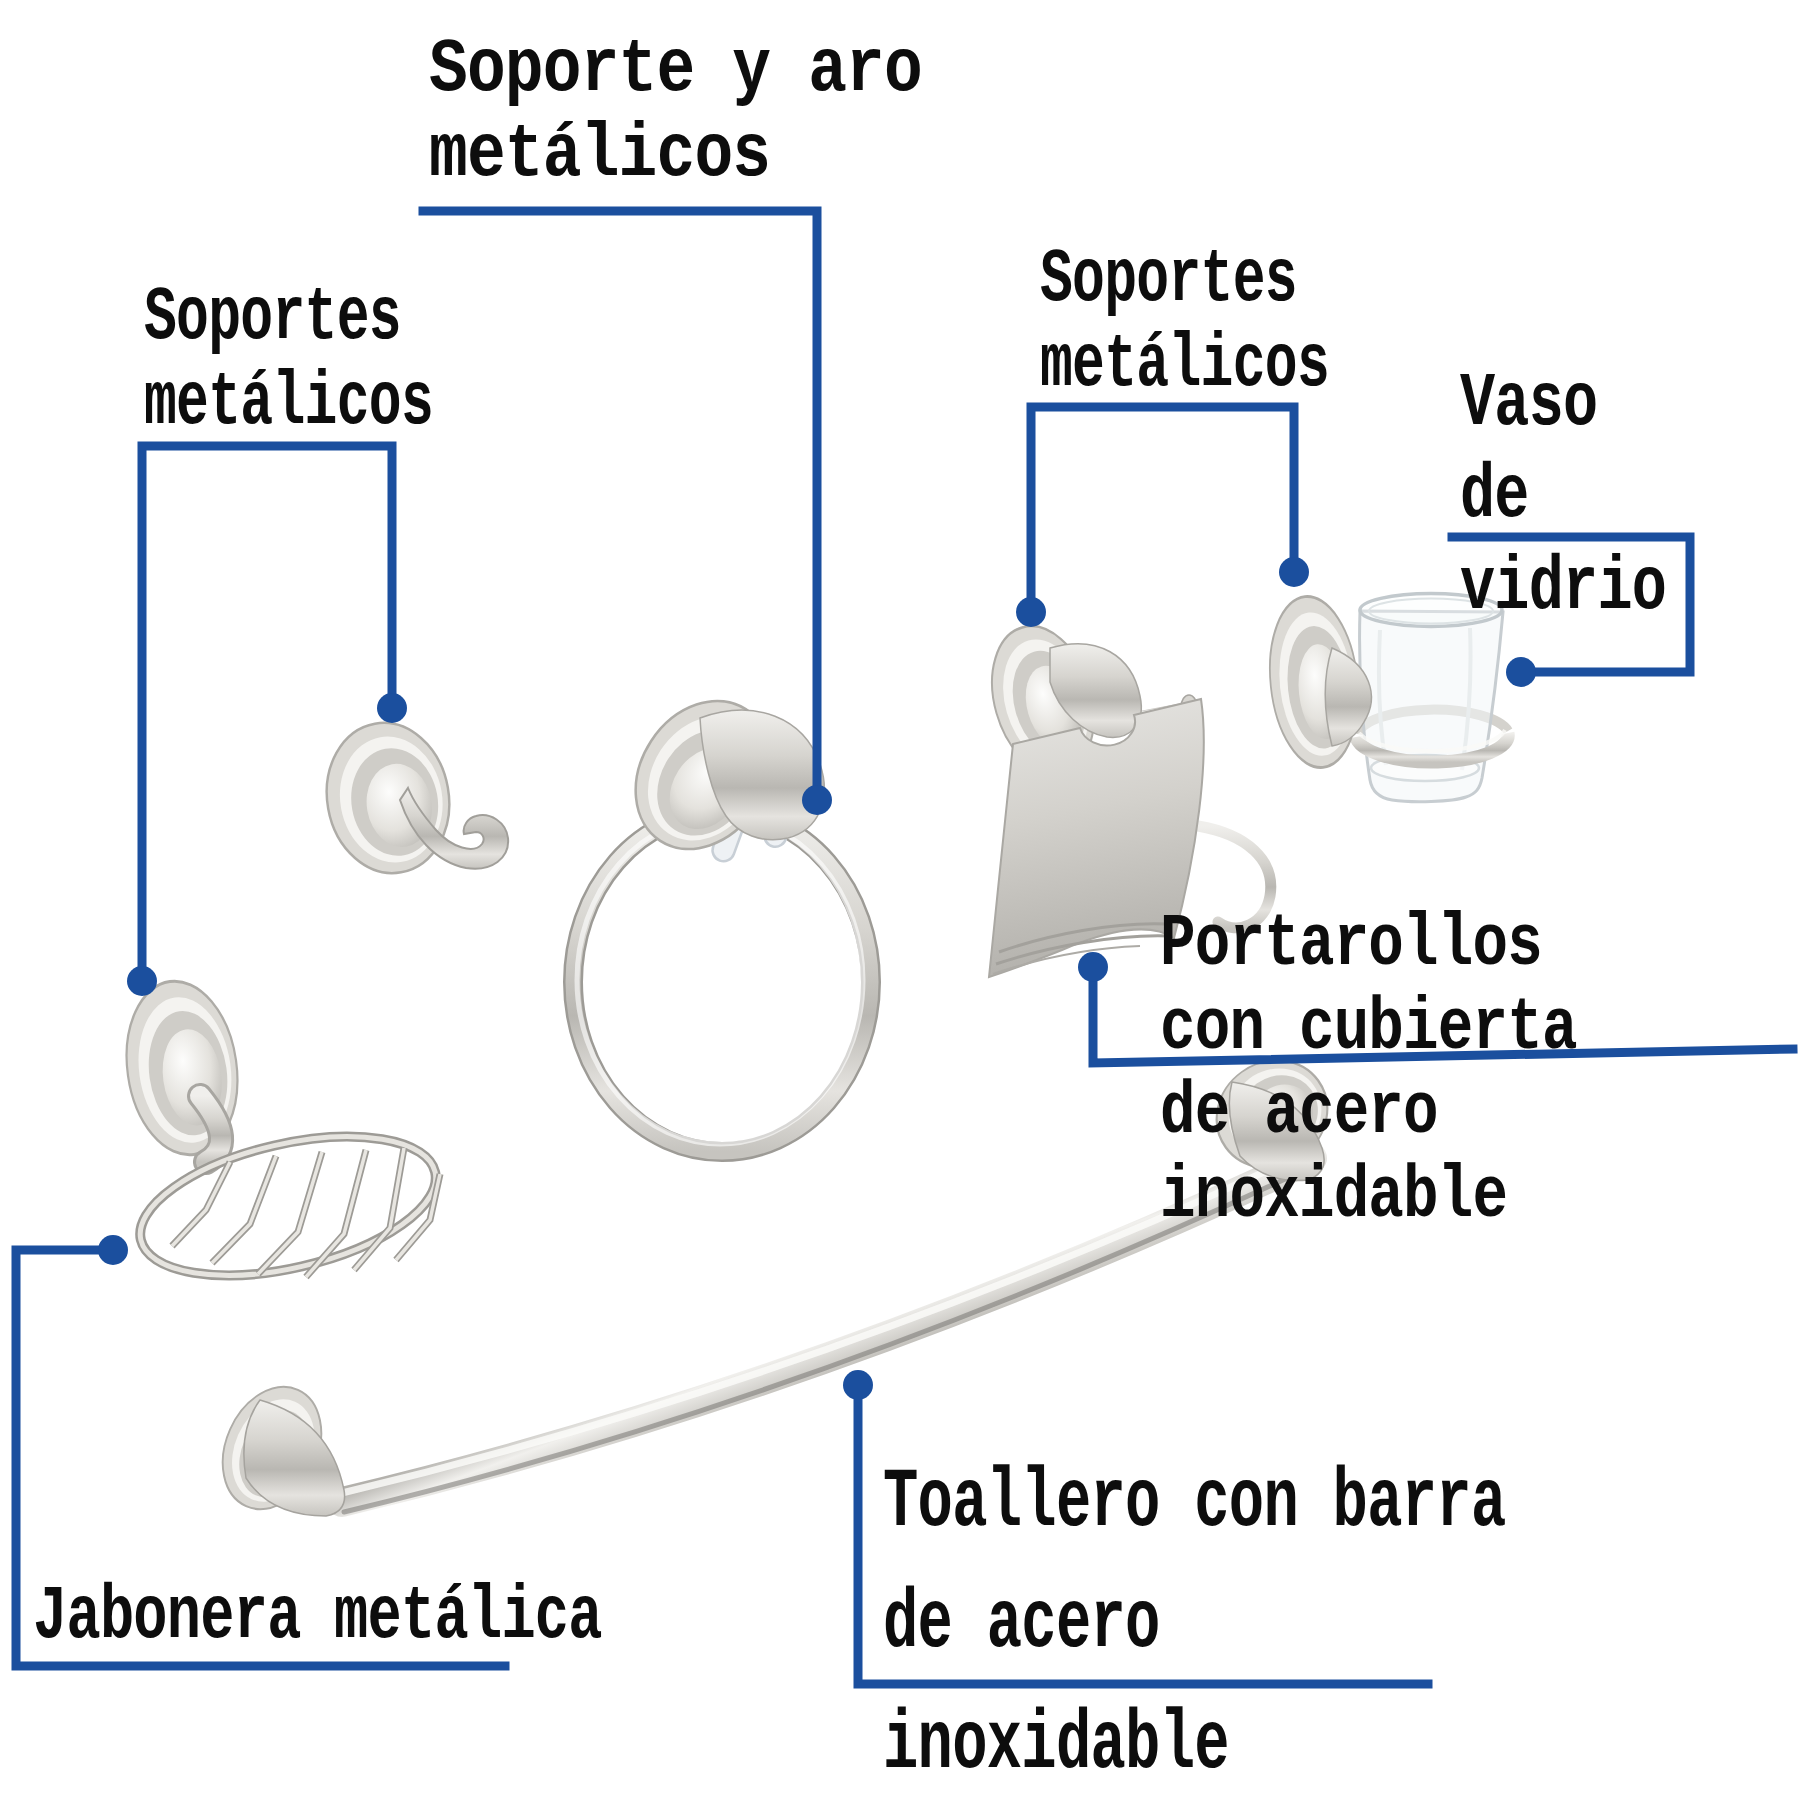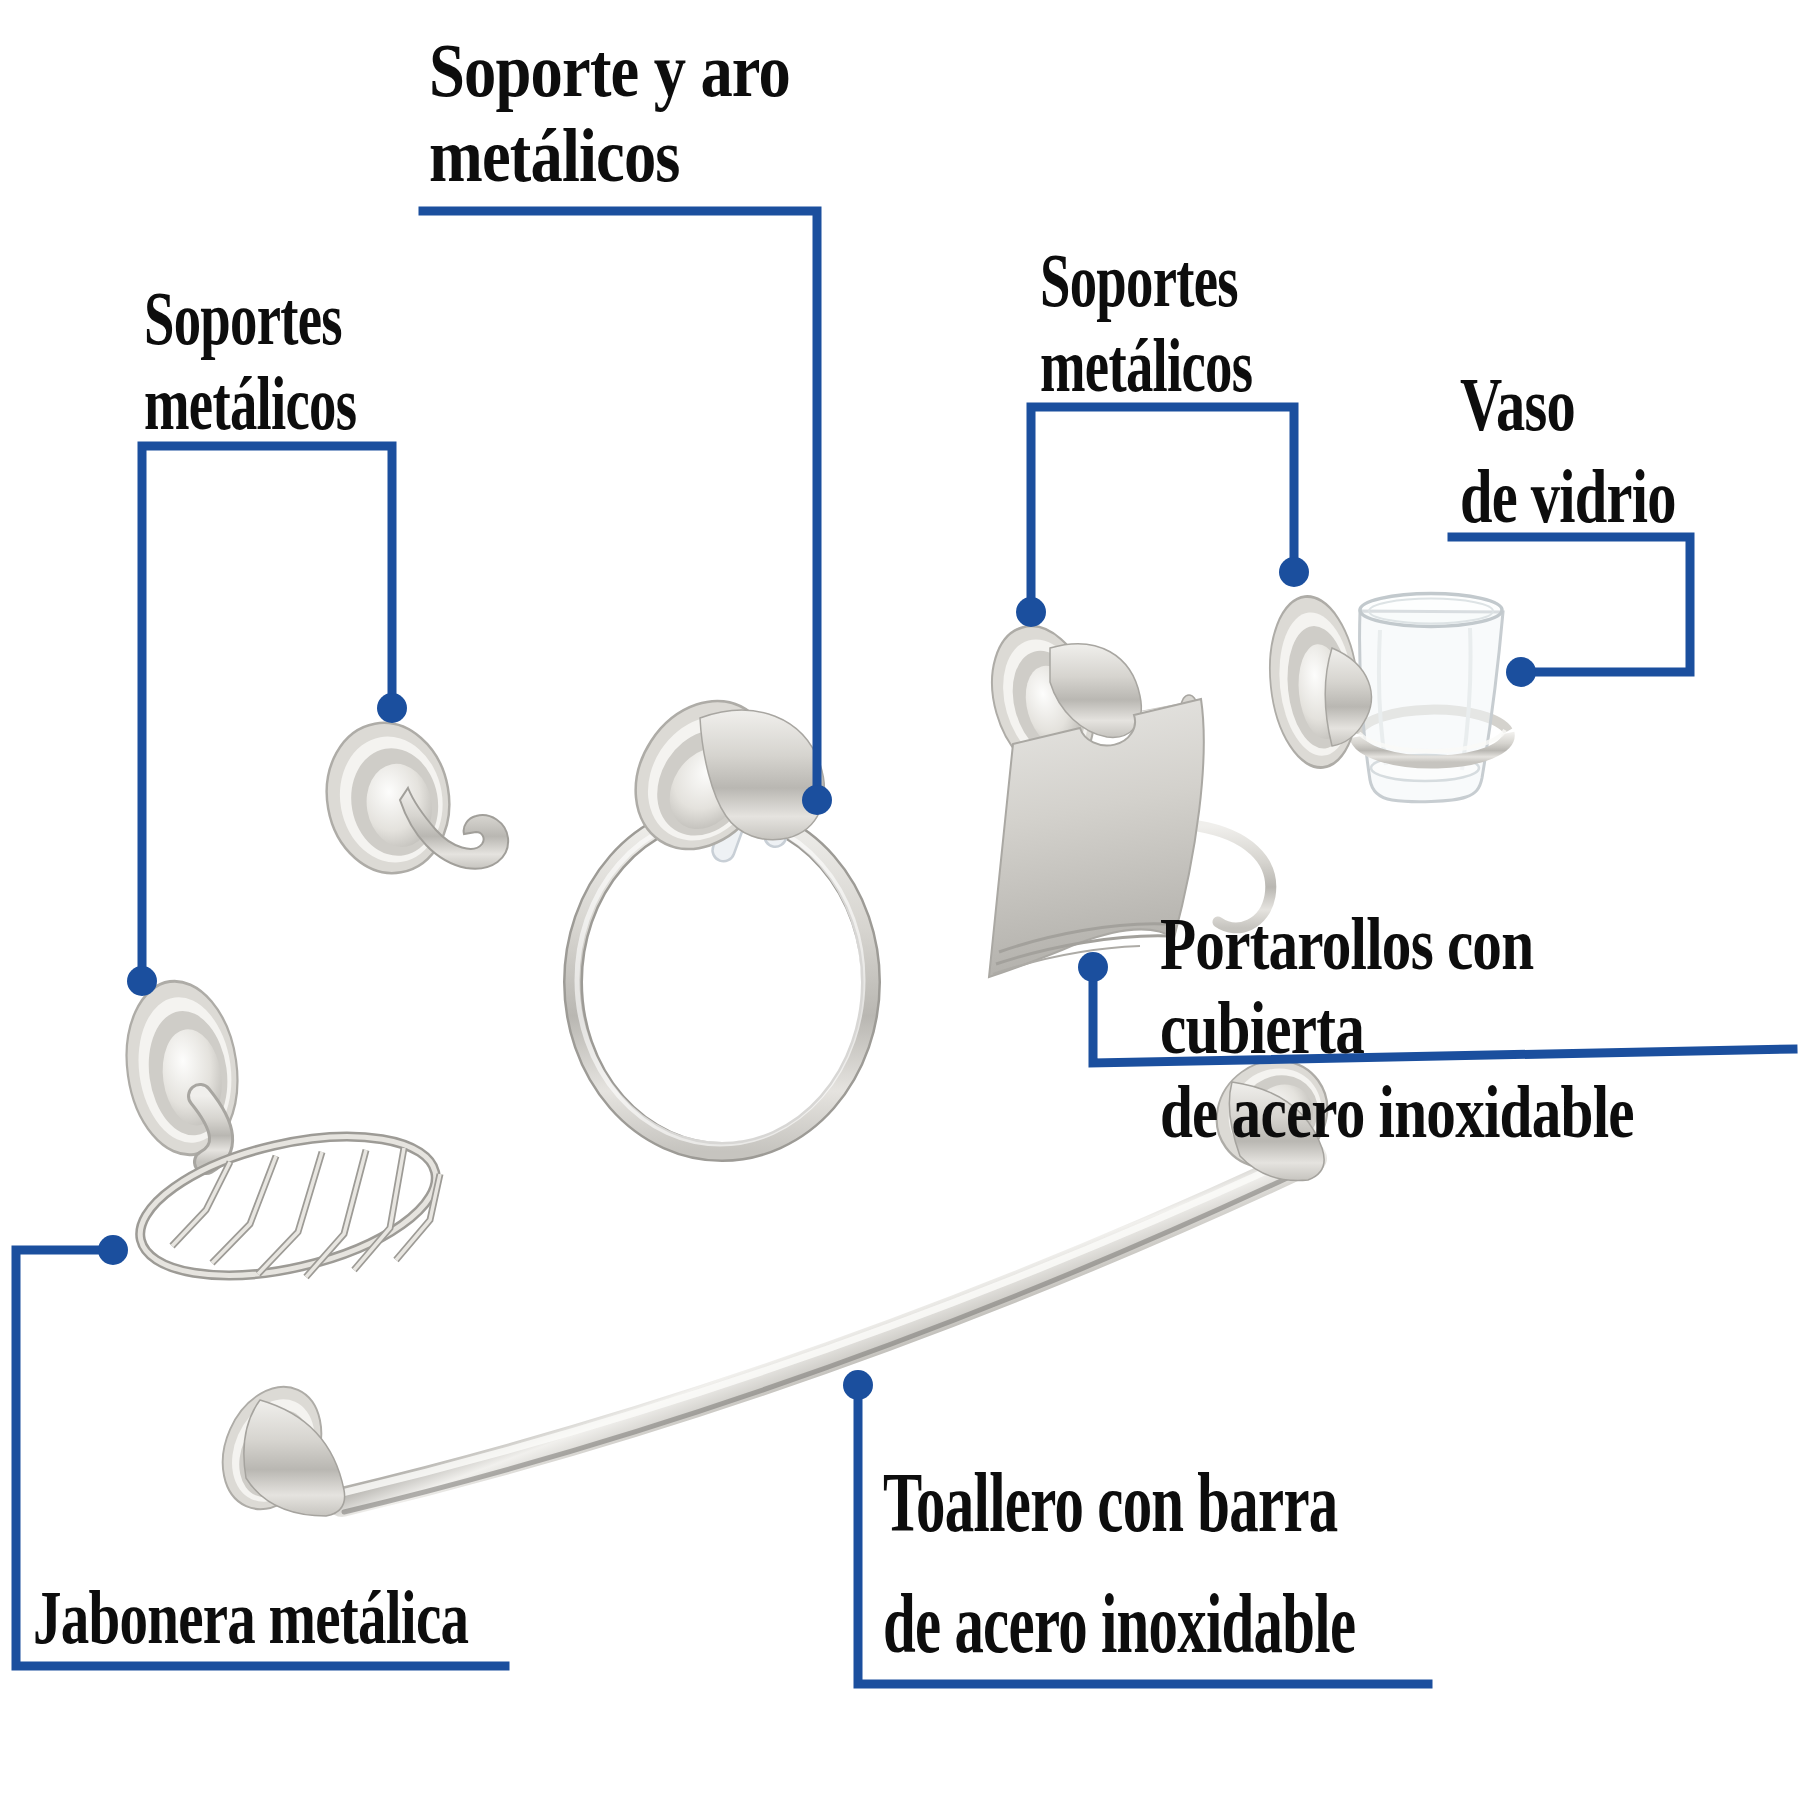"Soporte y aro" .stage { font-family: Liberation Serif, serif -> Liberation Mono, monospace }
